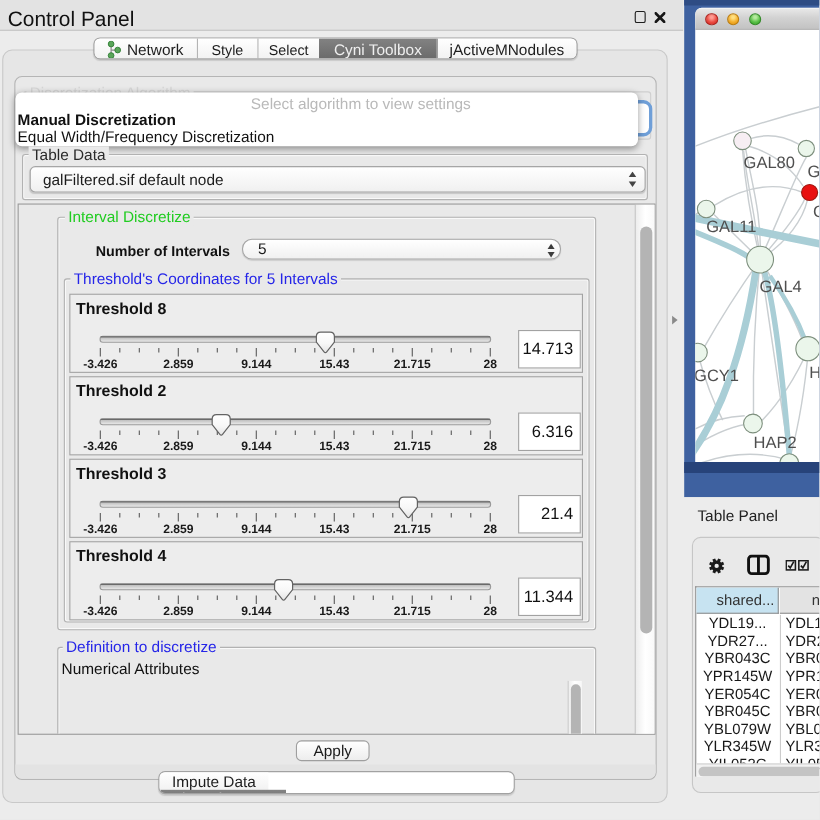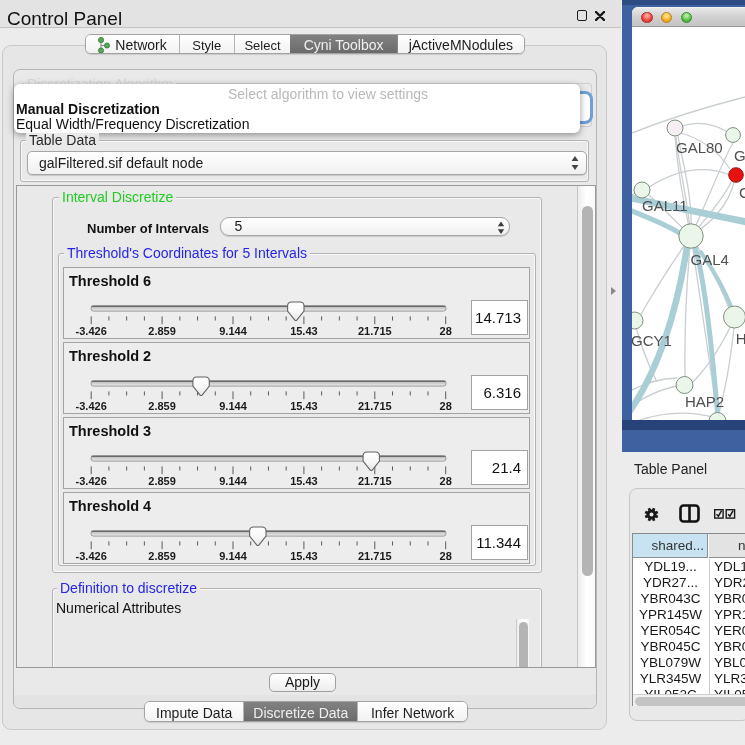"Threshold 6" div.abs { text: 6 -> 8 }
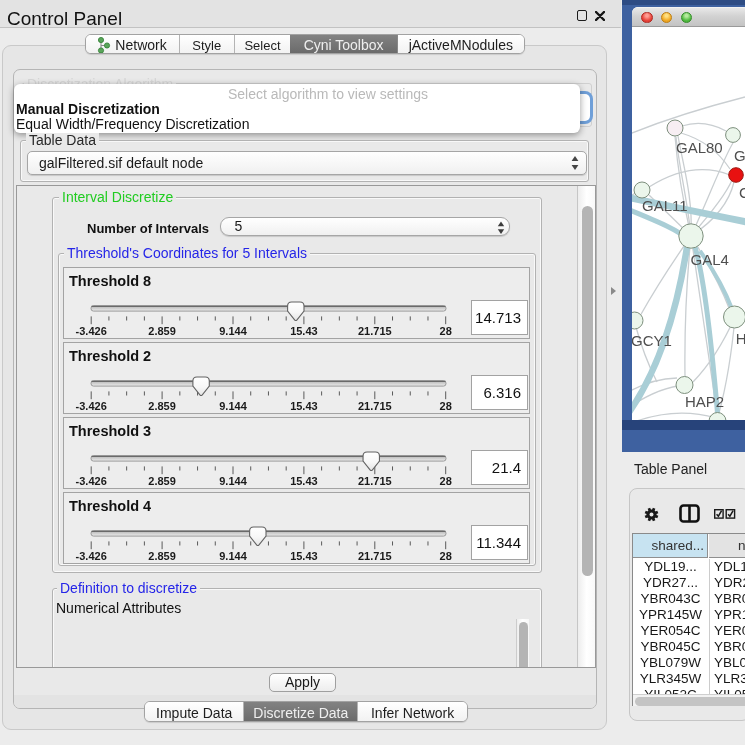"Impute Data" #bottabs { flex-direction: none -> column }
